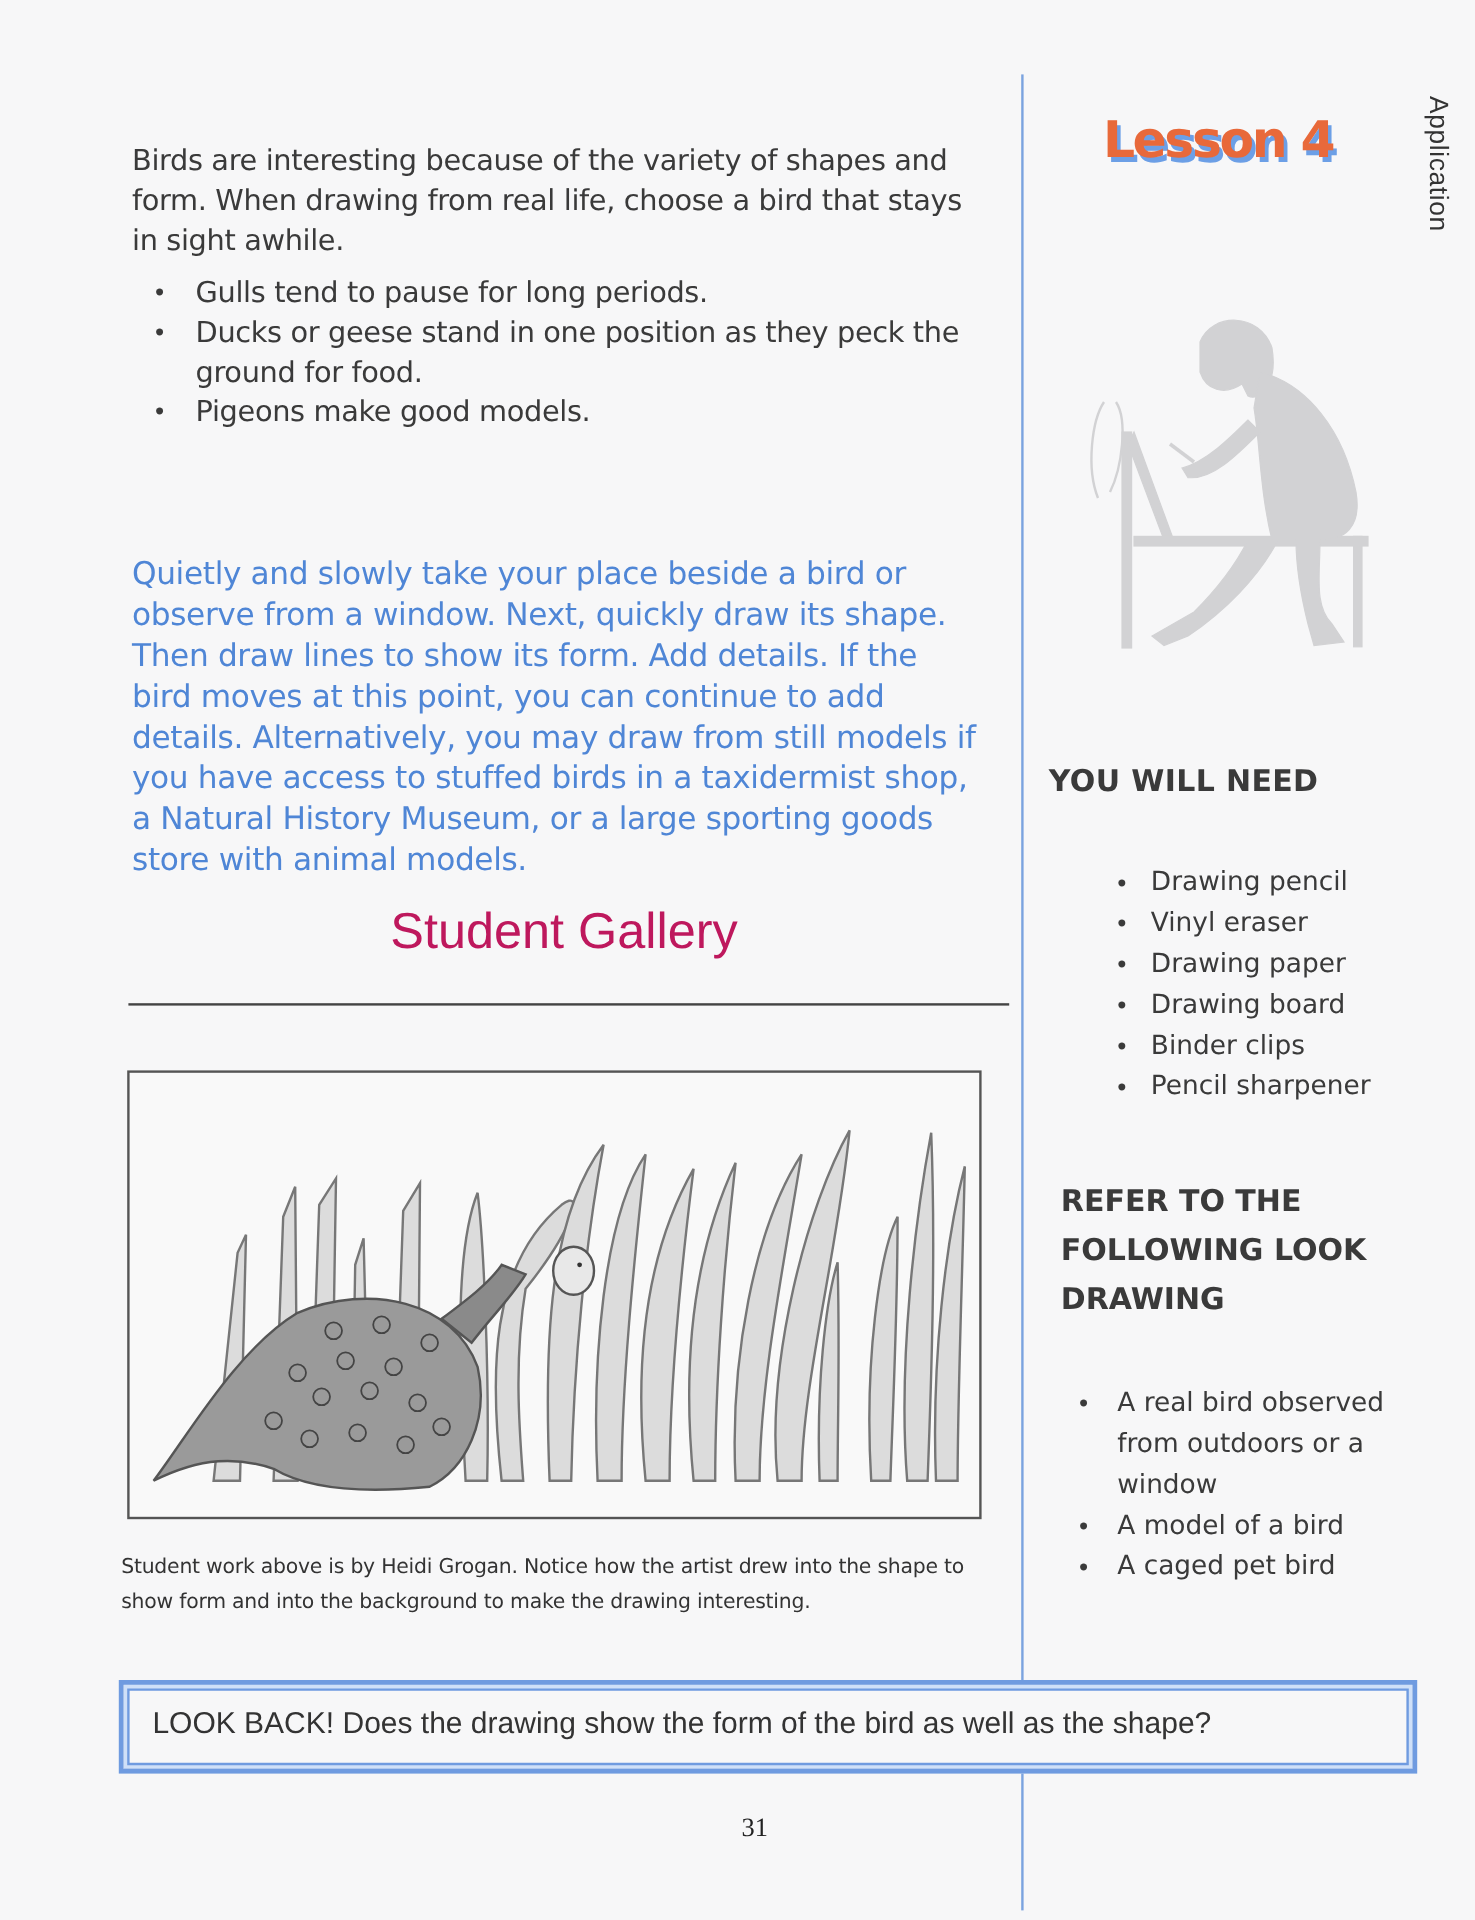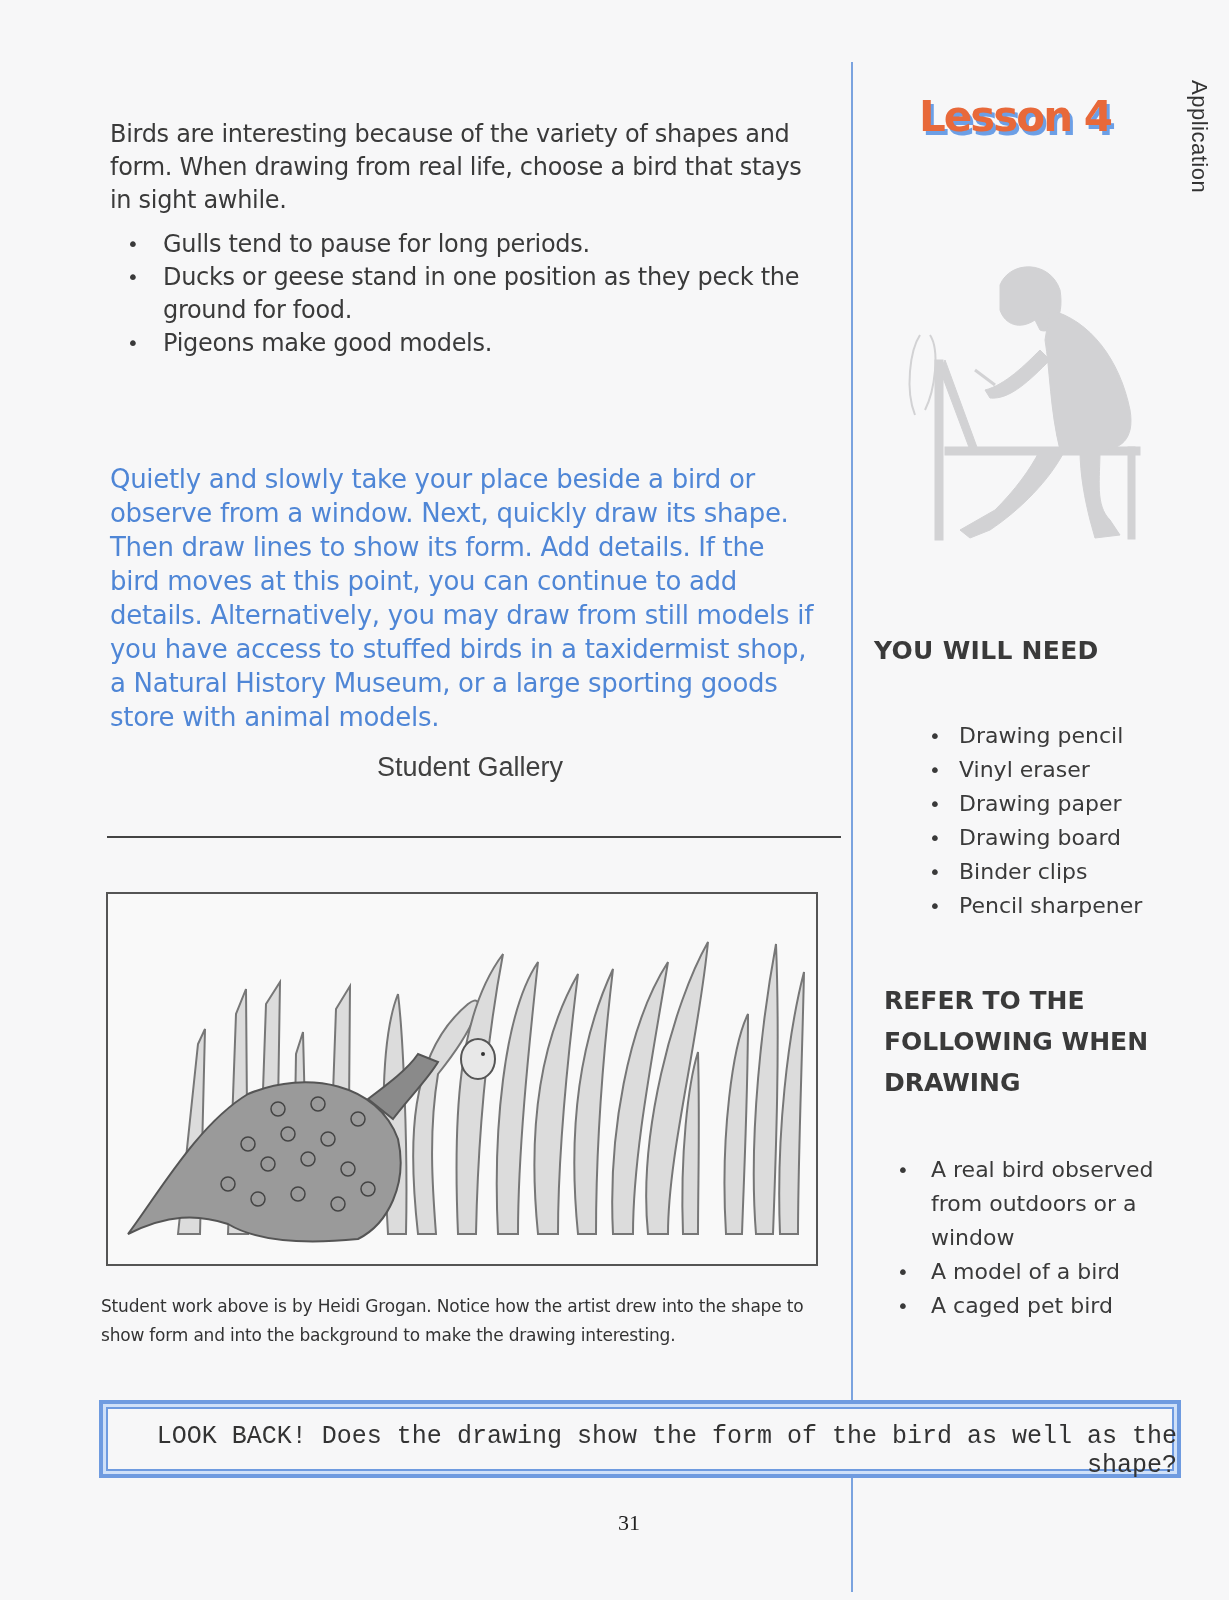"Student Gallery" .gallery-title { color: #404040 -> #be185d; font-size: 27px -> 42px }
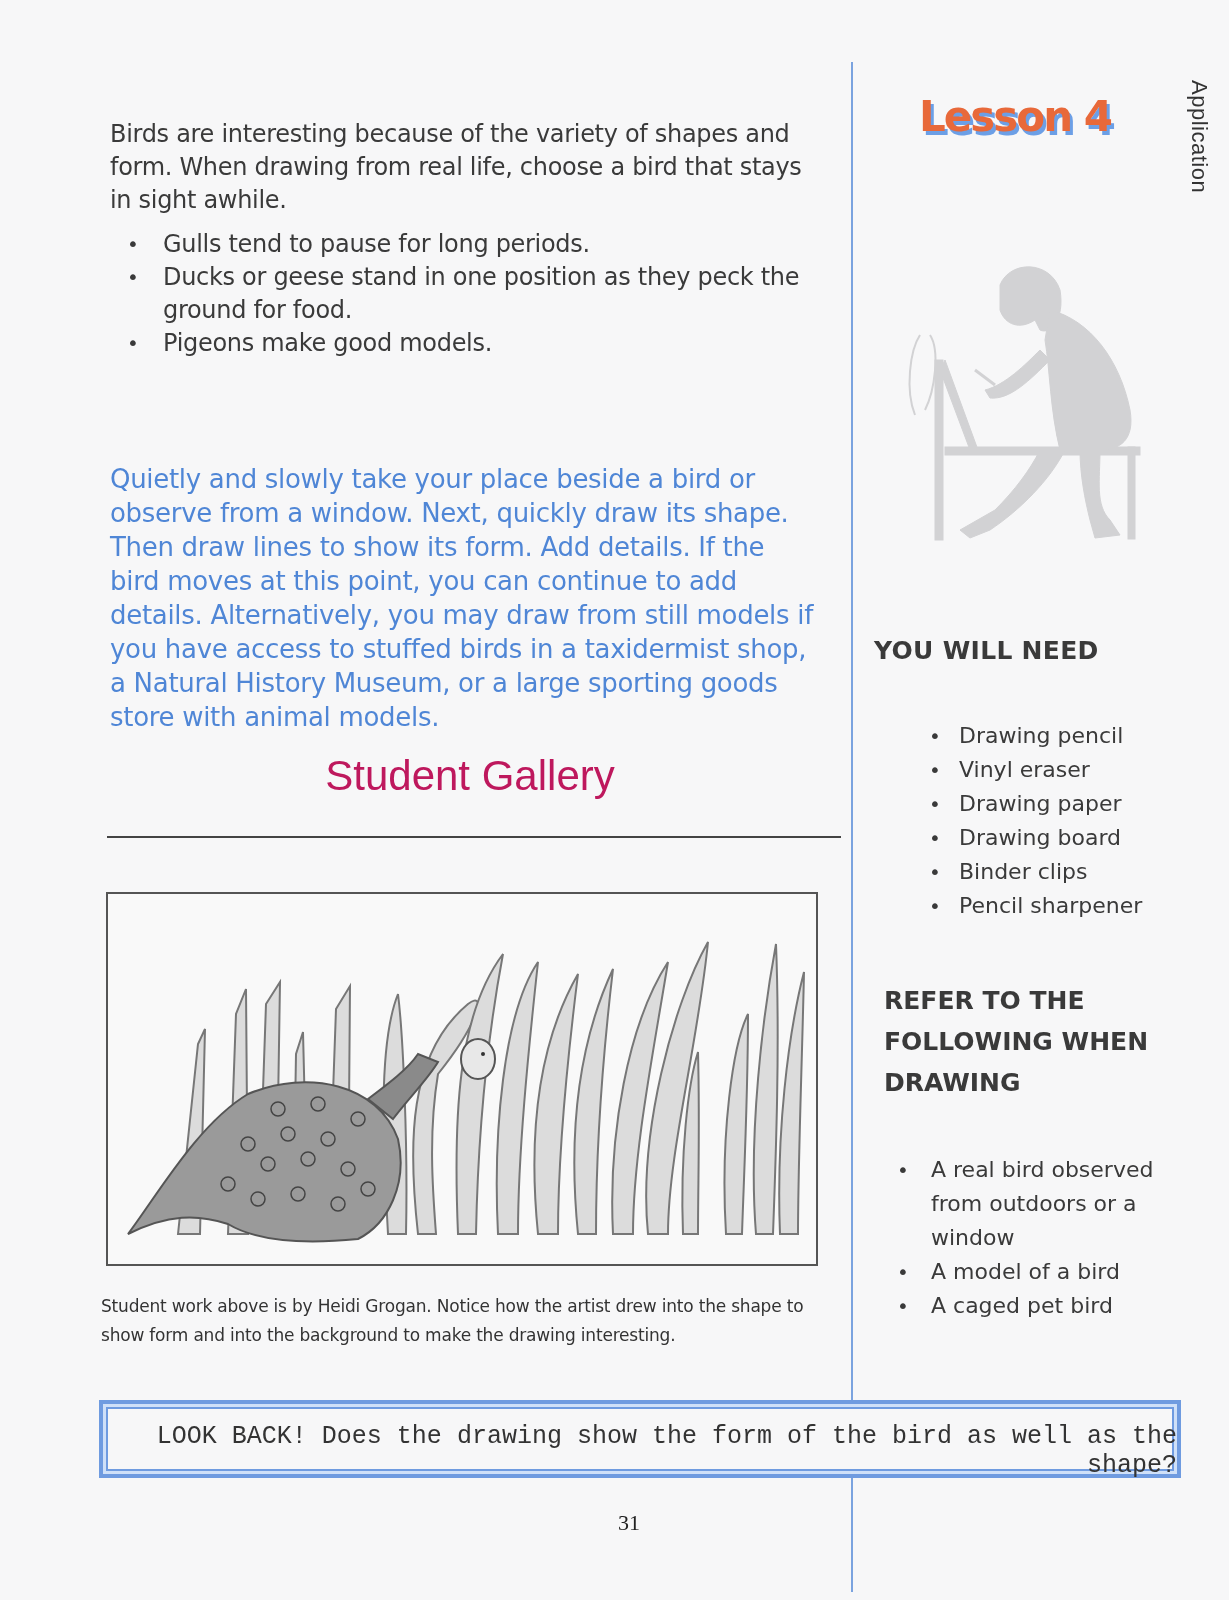"REFER TO THE FOLLOWING WHEN" div.refer-head { text: WHEN -> LOOK }
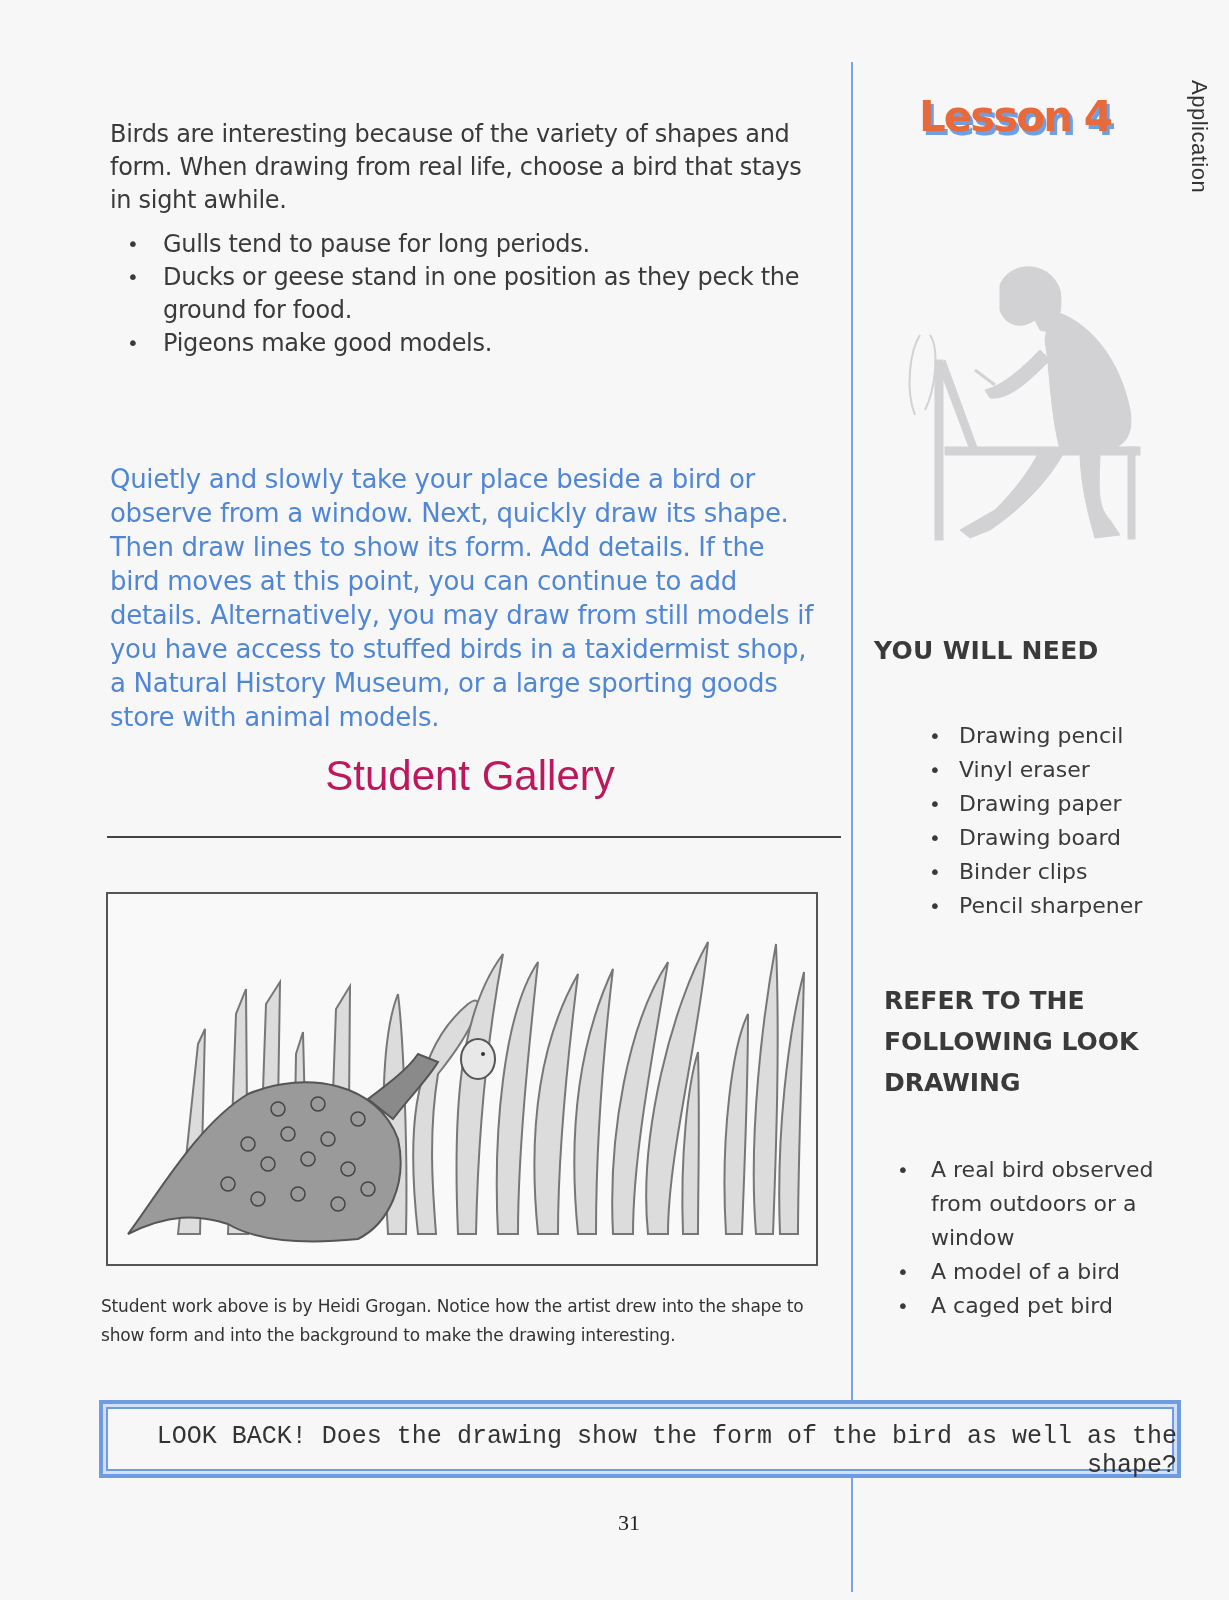"LOOK BACK! Does the drawing" .lookback span { font-family: Liberation Mono, monospace -> Liberation Sans, sans-serif }
